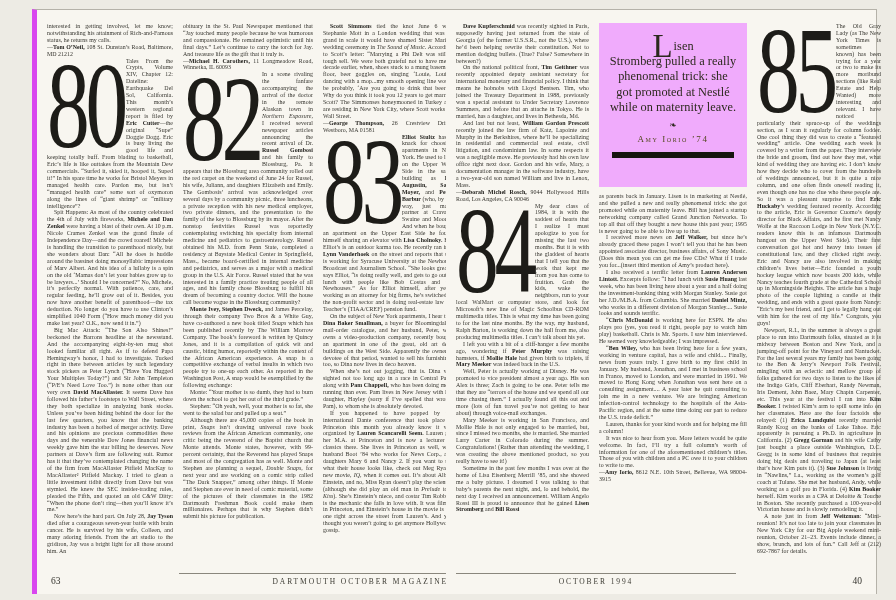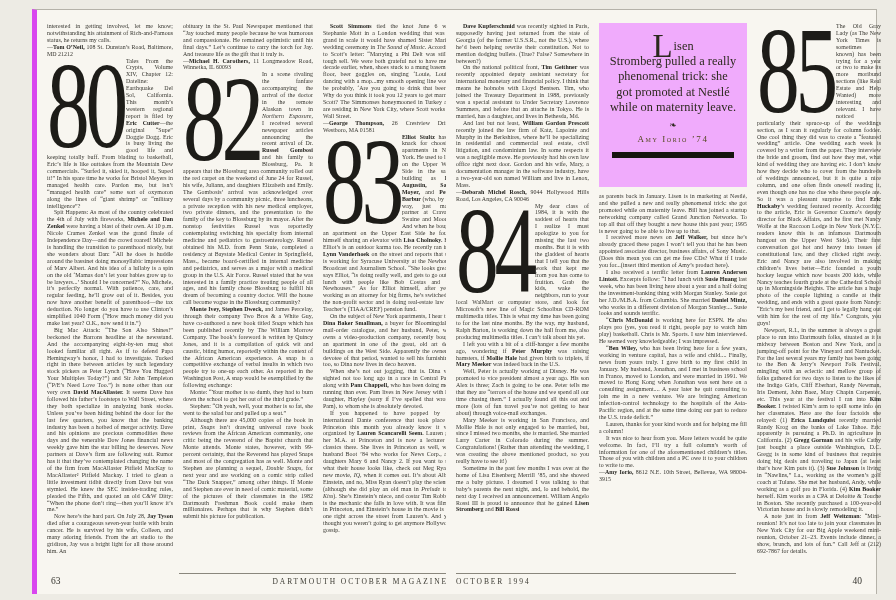"OCTOBER 1994" .fl-right { text-align: left -> center }
